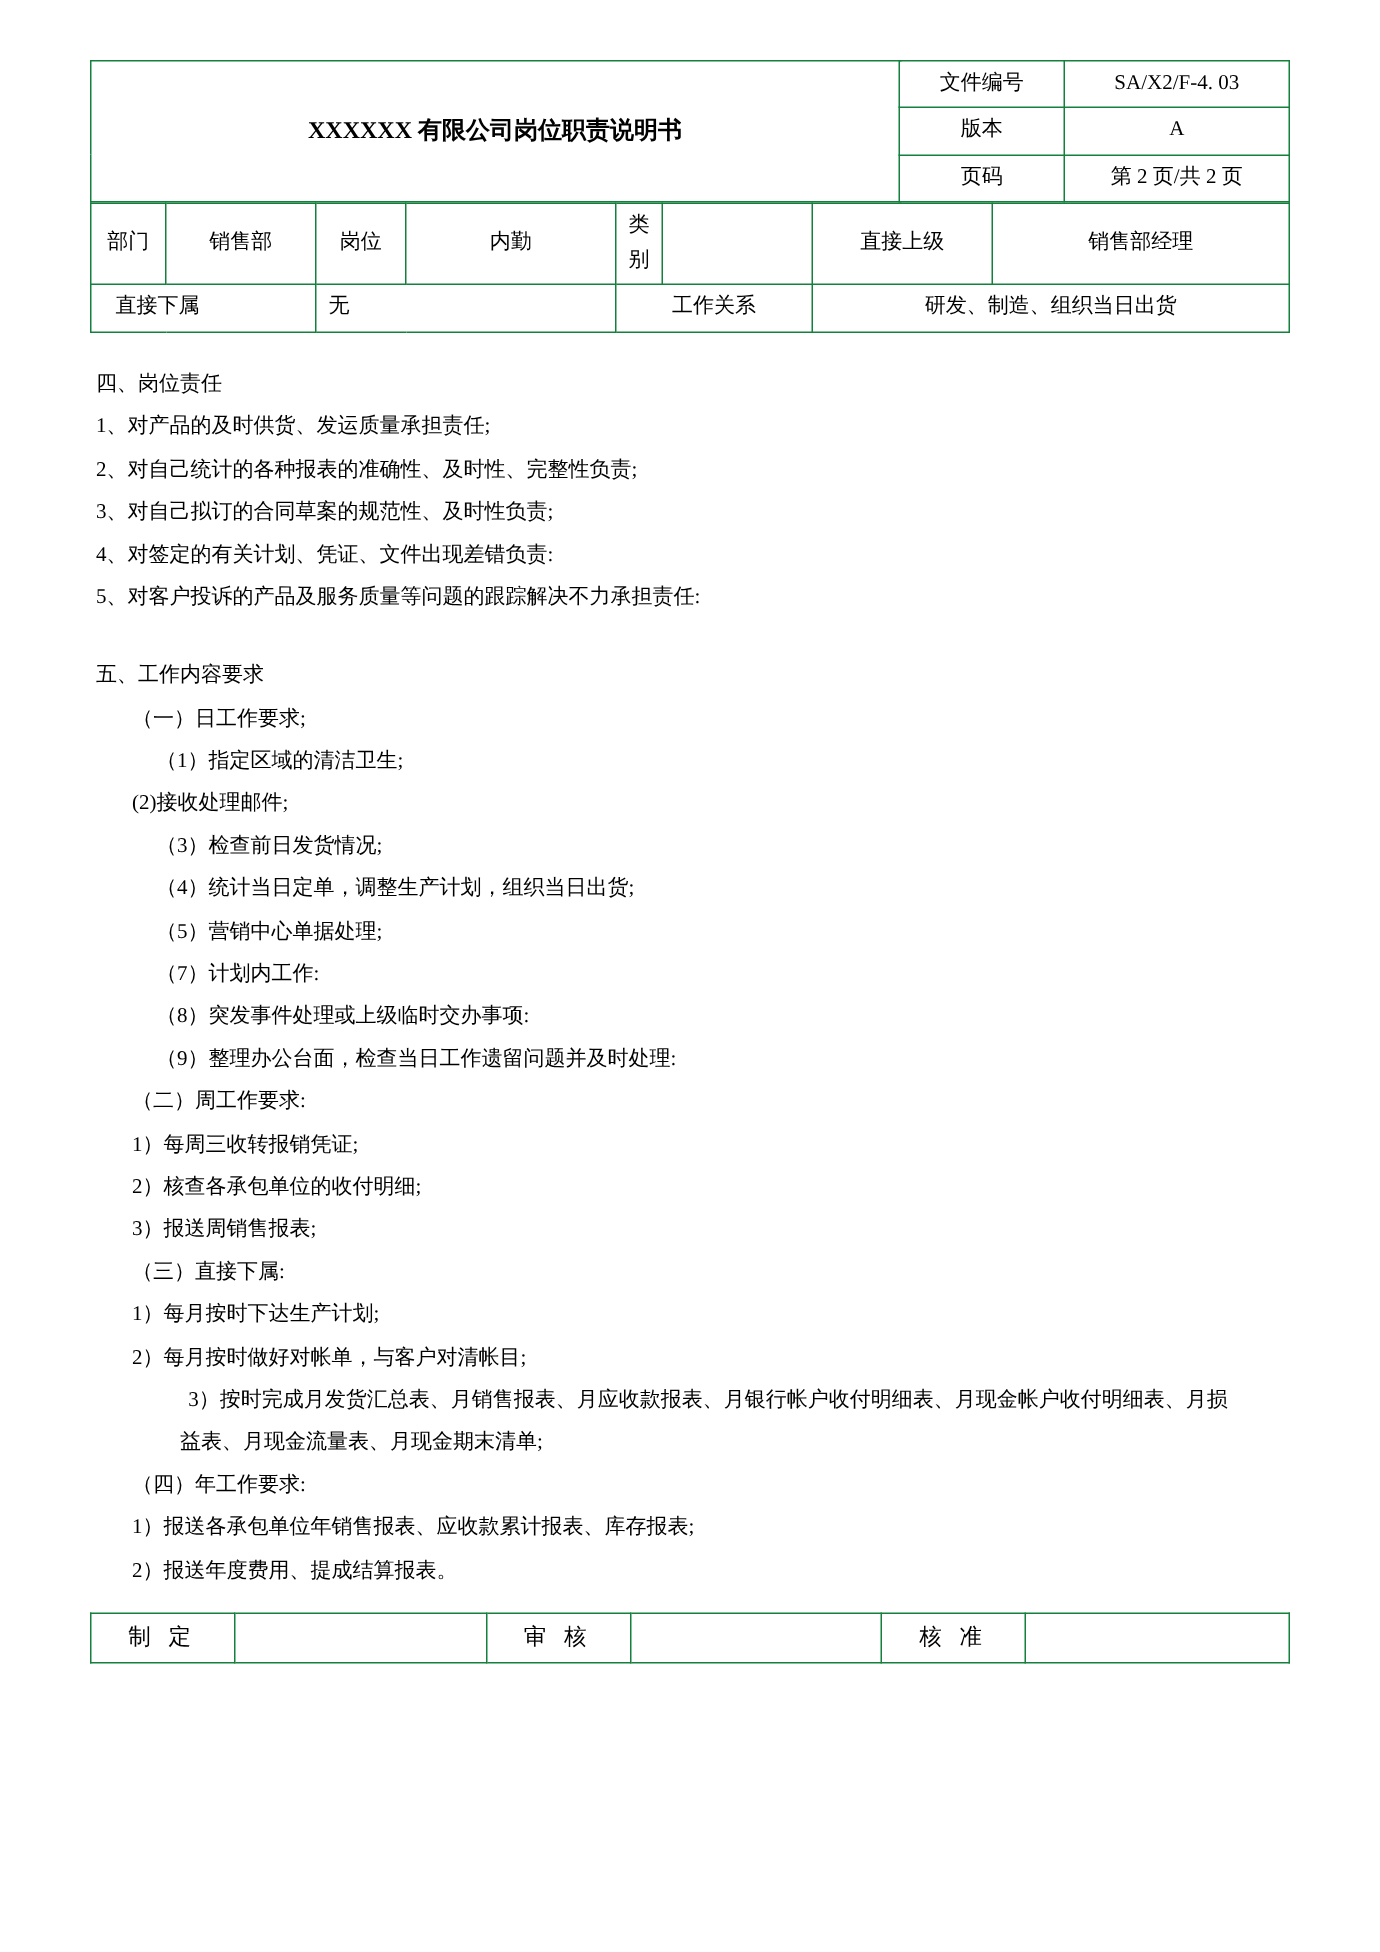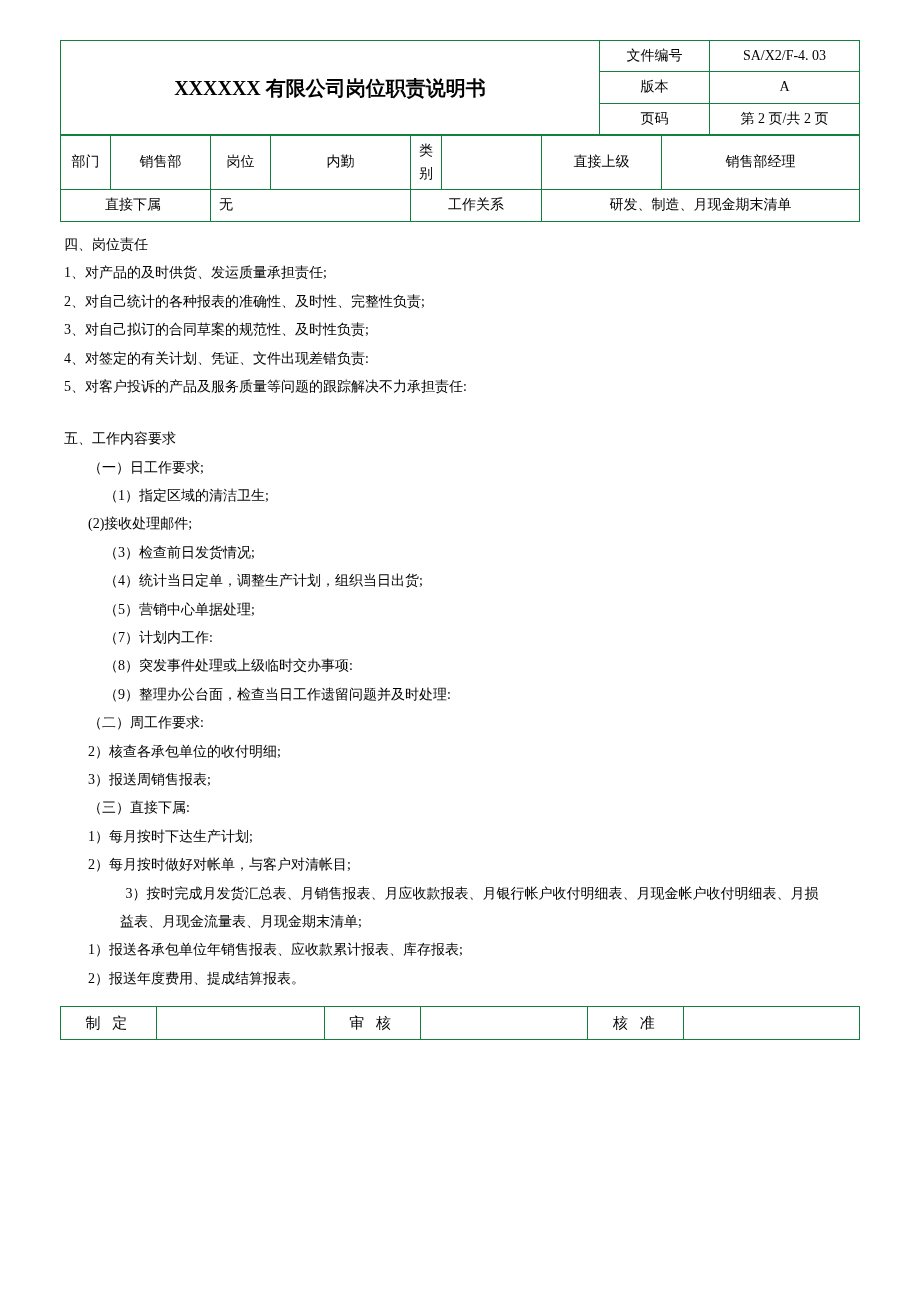"XXXXXX 有限公司岗位职责说明书" .title-cell { font-size: 20px -> 16px }
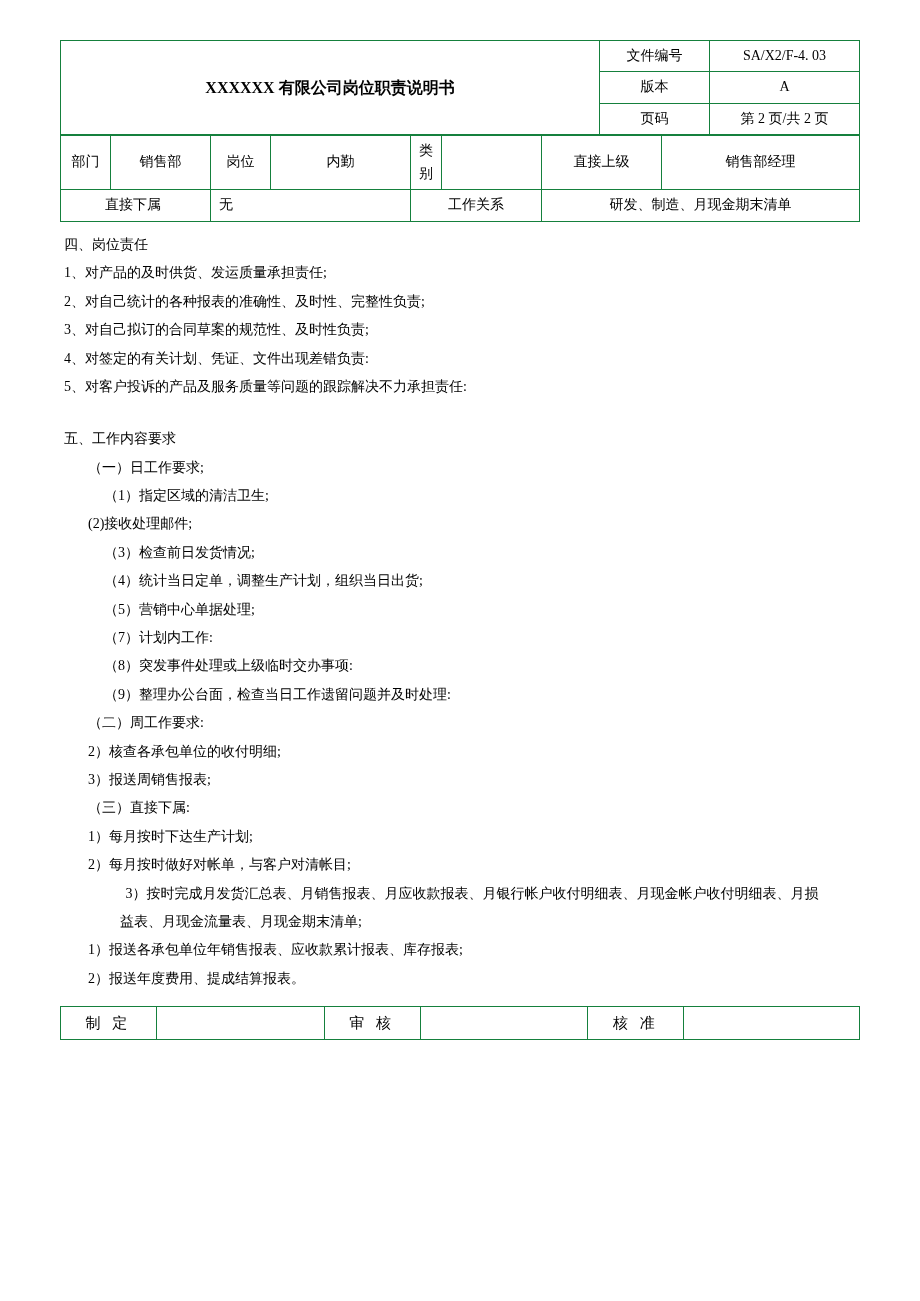"直接下属" td { padding-left: 3px -> 16px; text-align: center -> left }
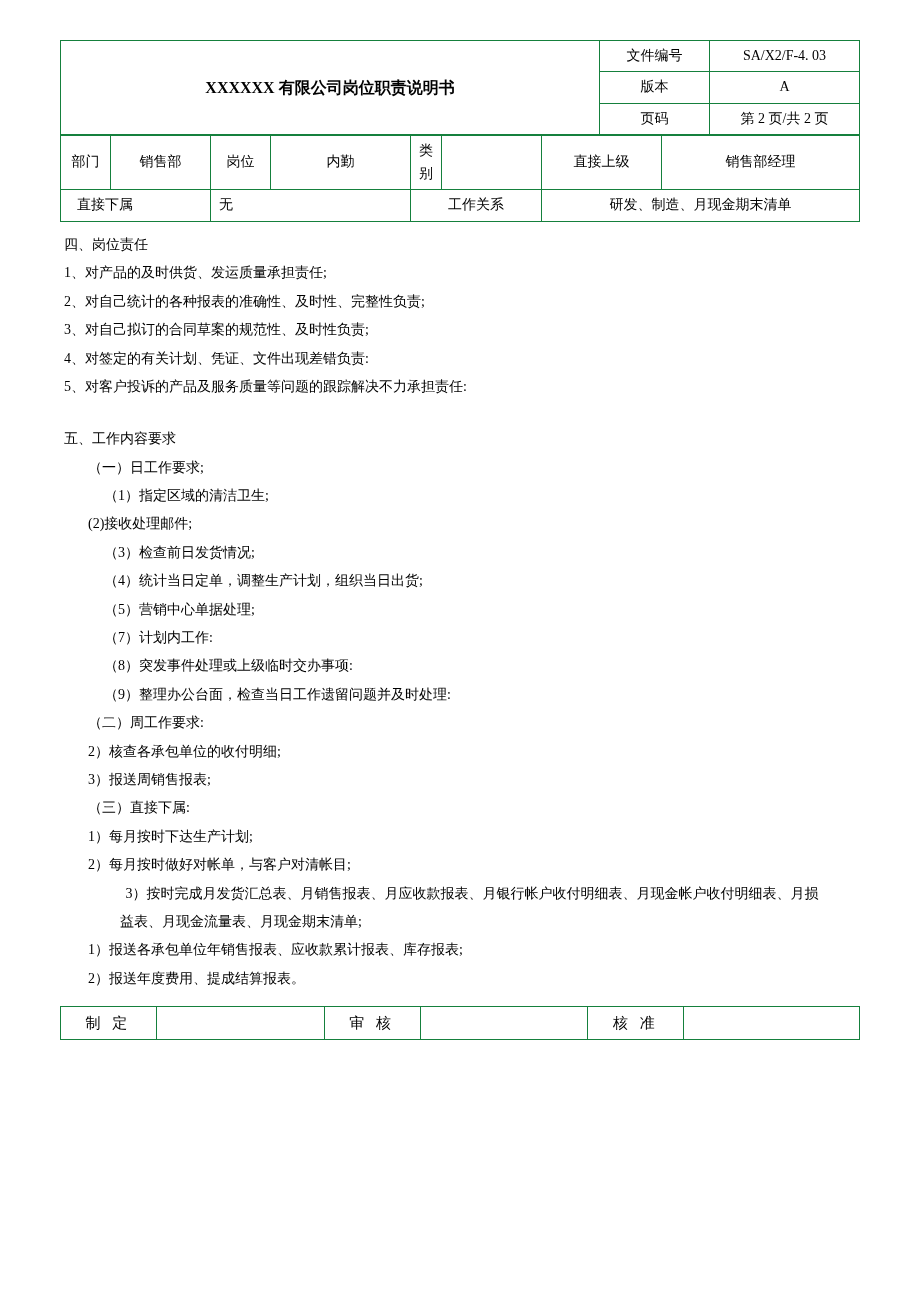"研发、制造、月现金期末清单" td { text: 月现金期末清单 -> 组织当日出货 }
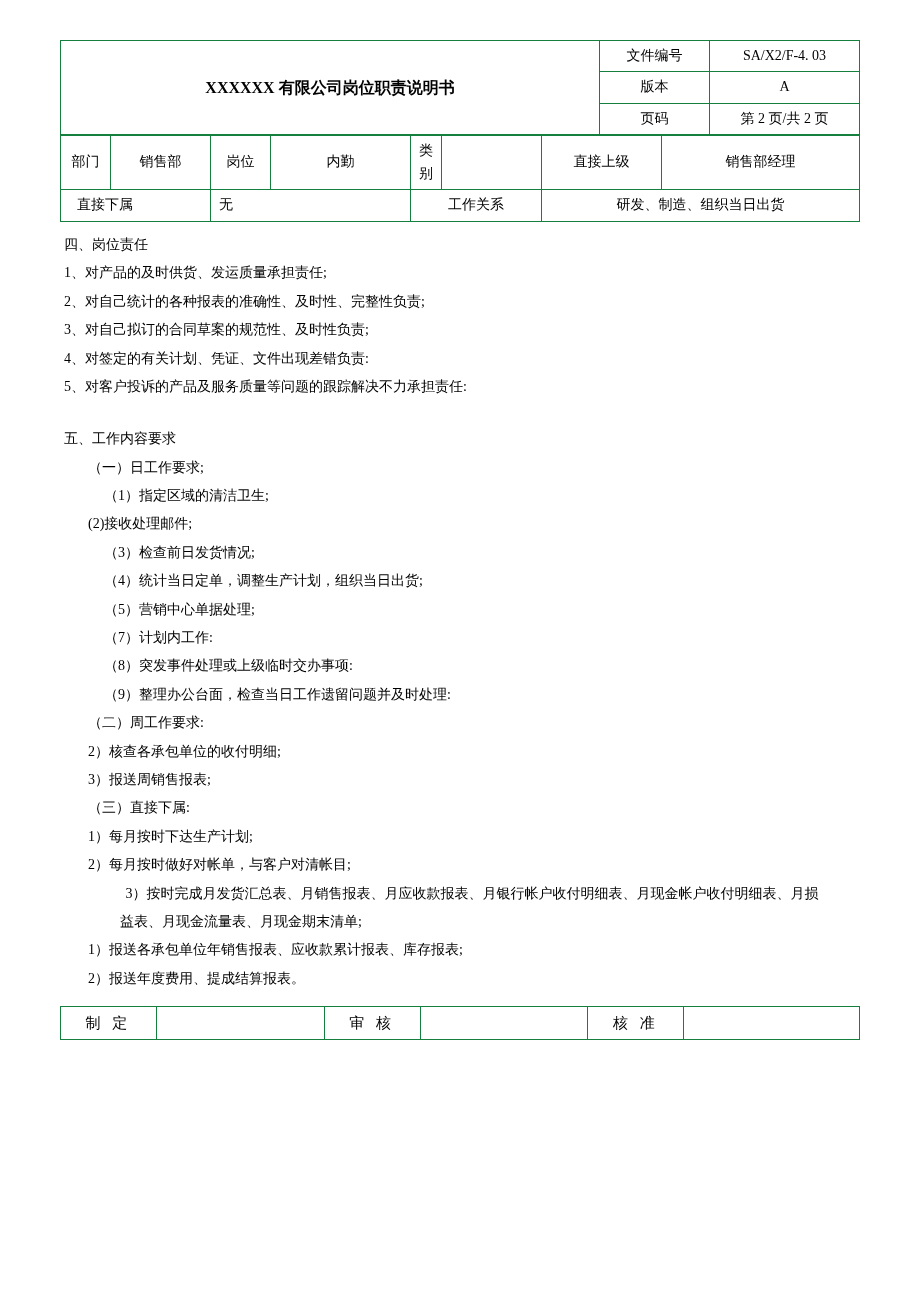"四、岗位责任" .content-section { margin-top: 12px -> 24px }
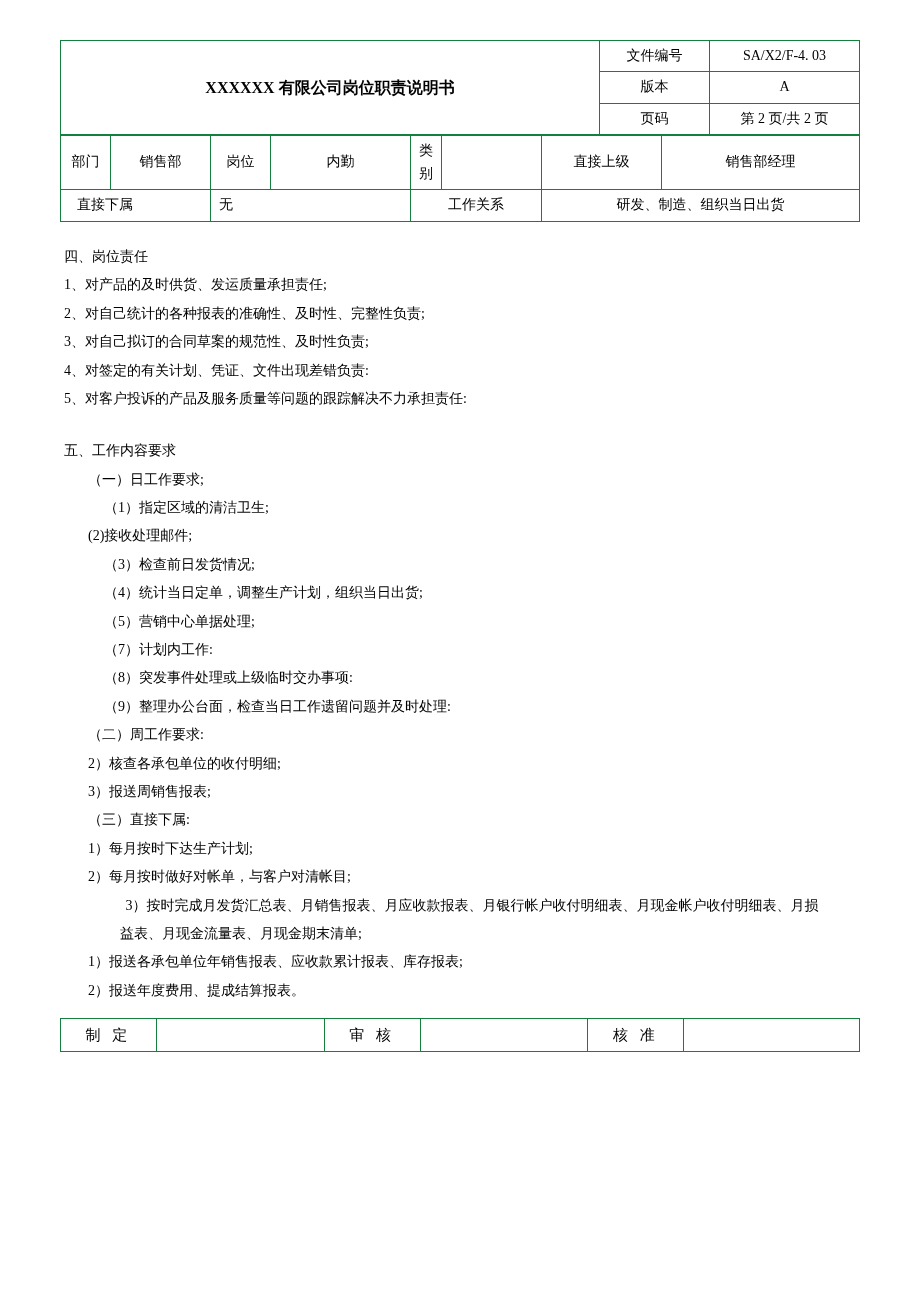"1）每周三收转报销凭证;" div.sub-item-3 { html: none -> <div>1）每周三收转报销凭证;</div> }
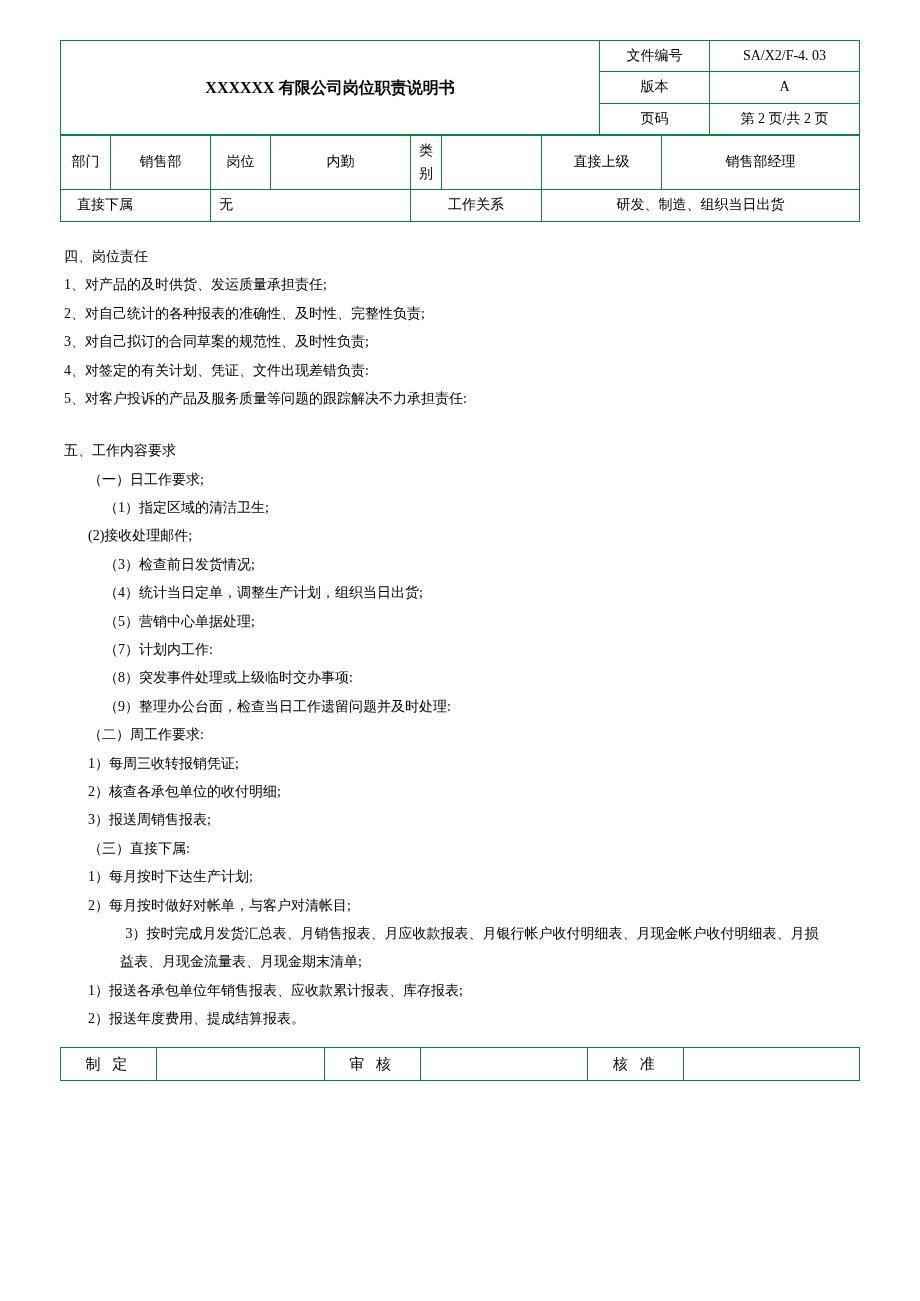"（四）年工作要求:" div.sub-item-1 { html: none -> <div>（四）年工作要求:</div> }
